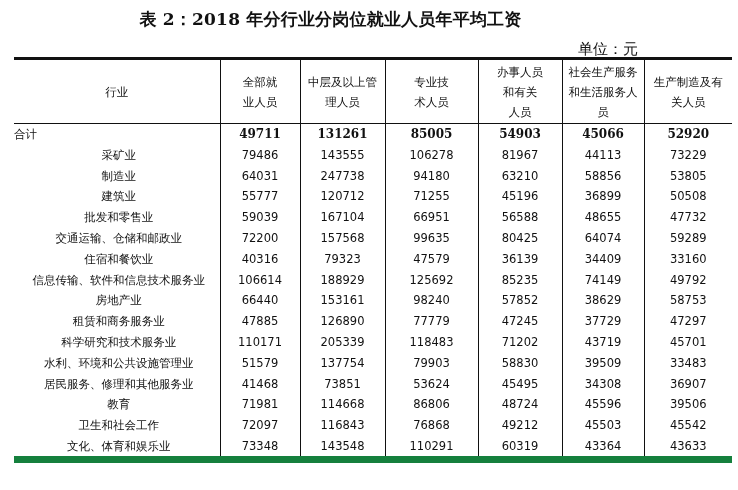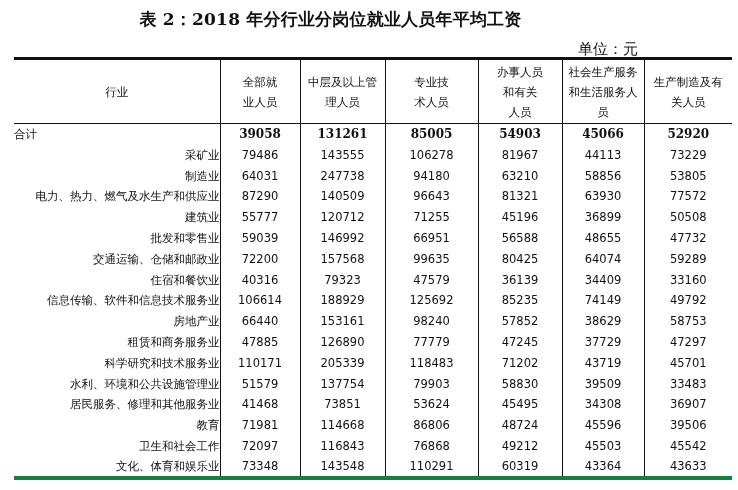"39058" td { text: 39058 -> 49711 }
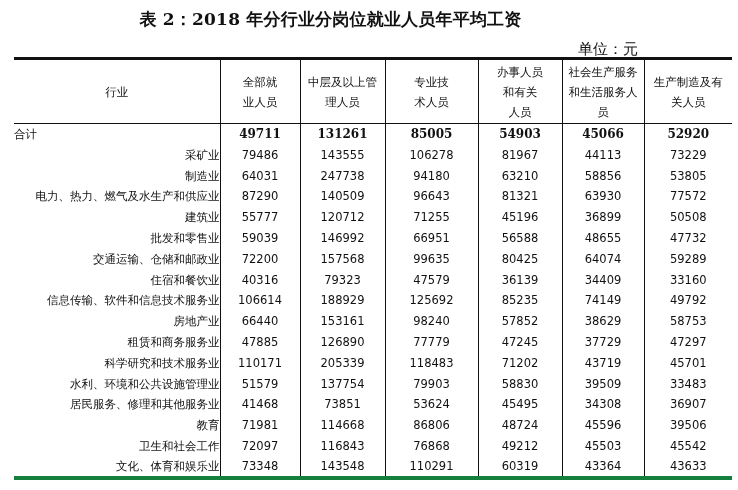"采矿业" tbody td.name { text-align: right -> center }
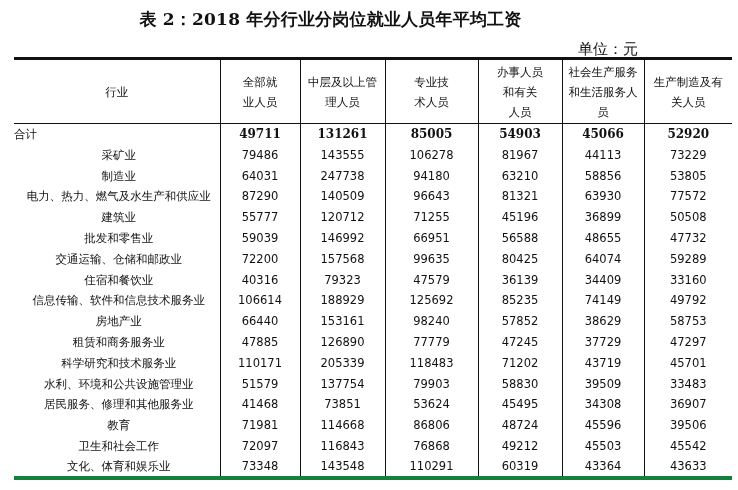"电力、热力、燃气及水生产和供应业" tr { html: <tr> <td>电力、热力、燃气及水生产和供应业</td> <td>87290</td> <td>140509</td> <td>96643</td> <td>81321</td> <td>63930</td> <td>77572</td> </tr> -> none }
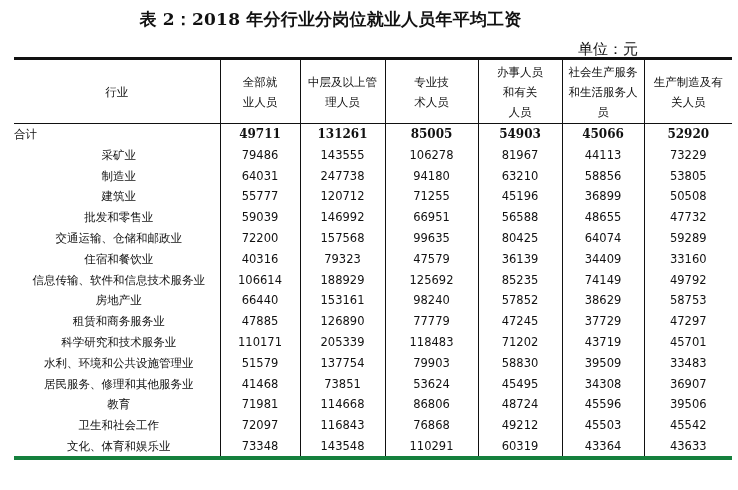"146992" td { text: 146992 -> 167104 }
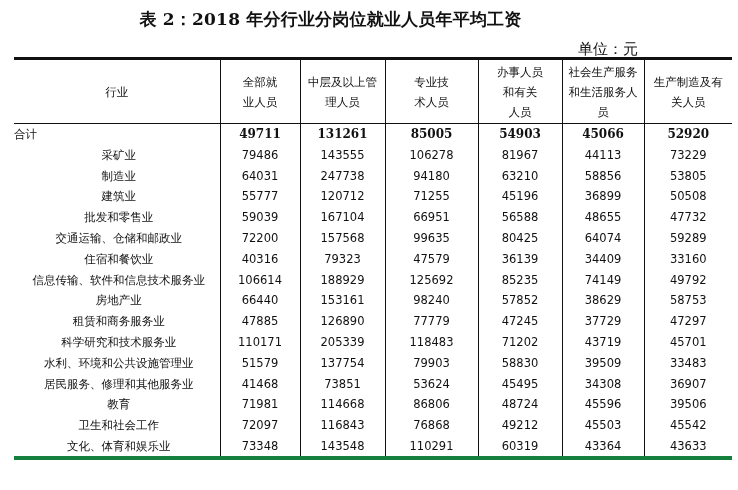"文化、体育和娱乐业" tbody tr.last td { border-bottom: 4px solid #15803d -> 7px solid #15803d }
